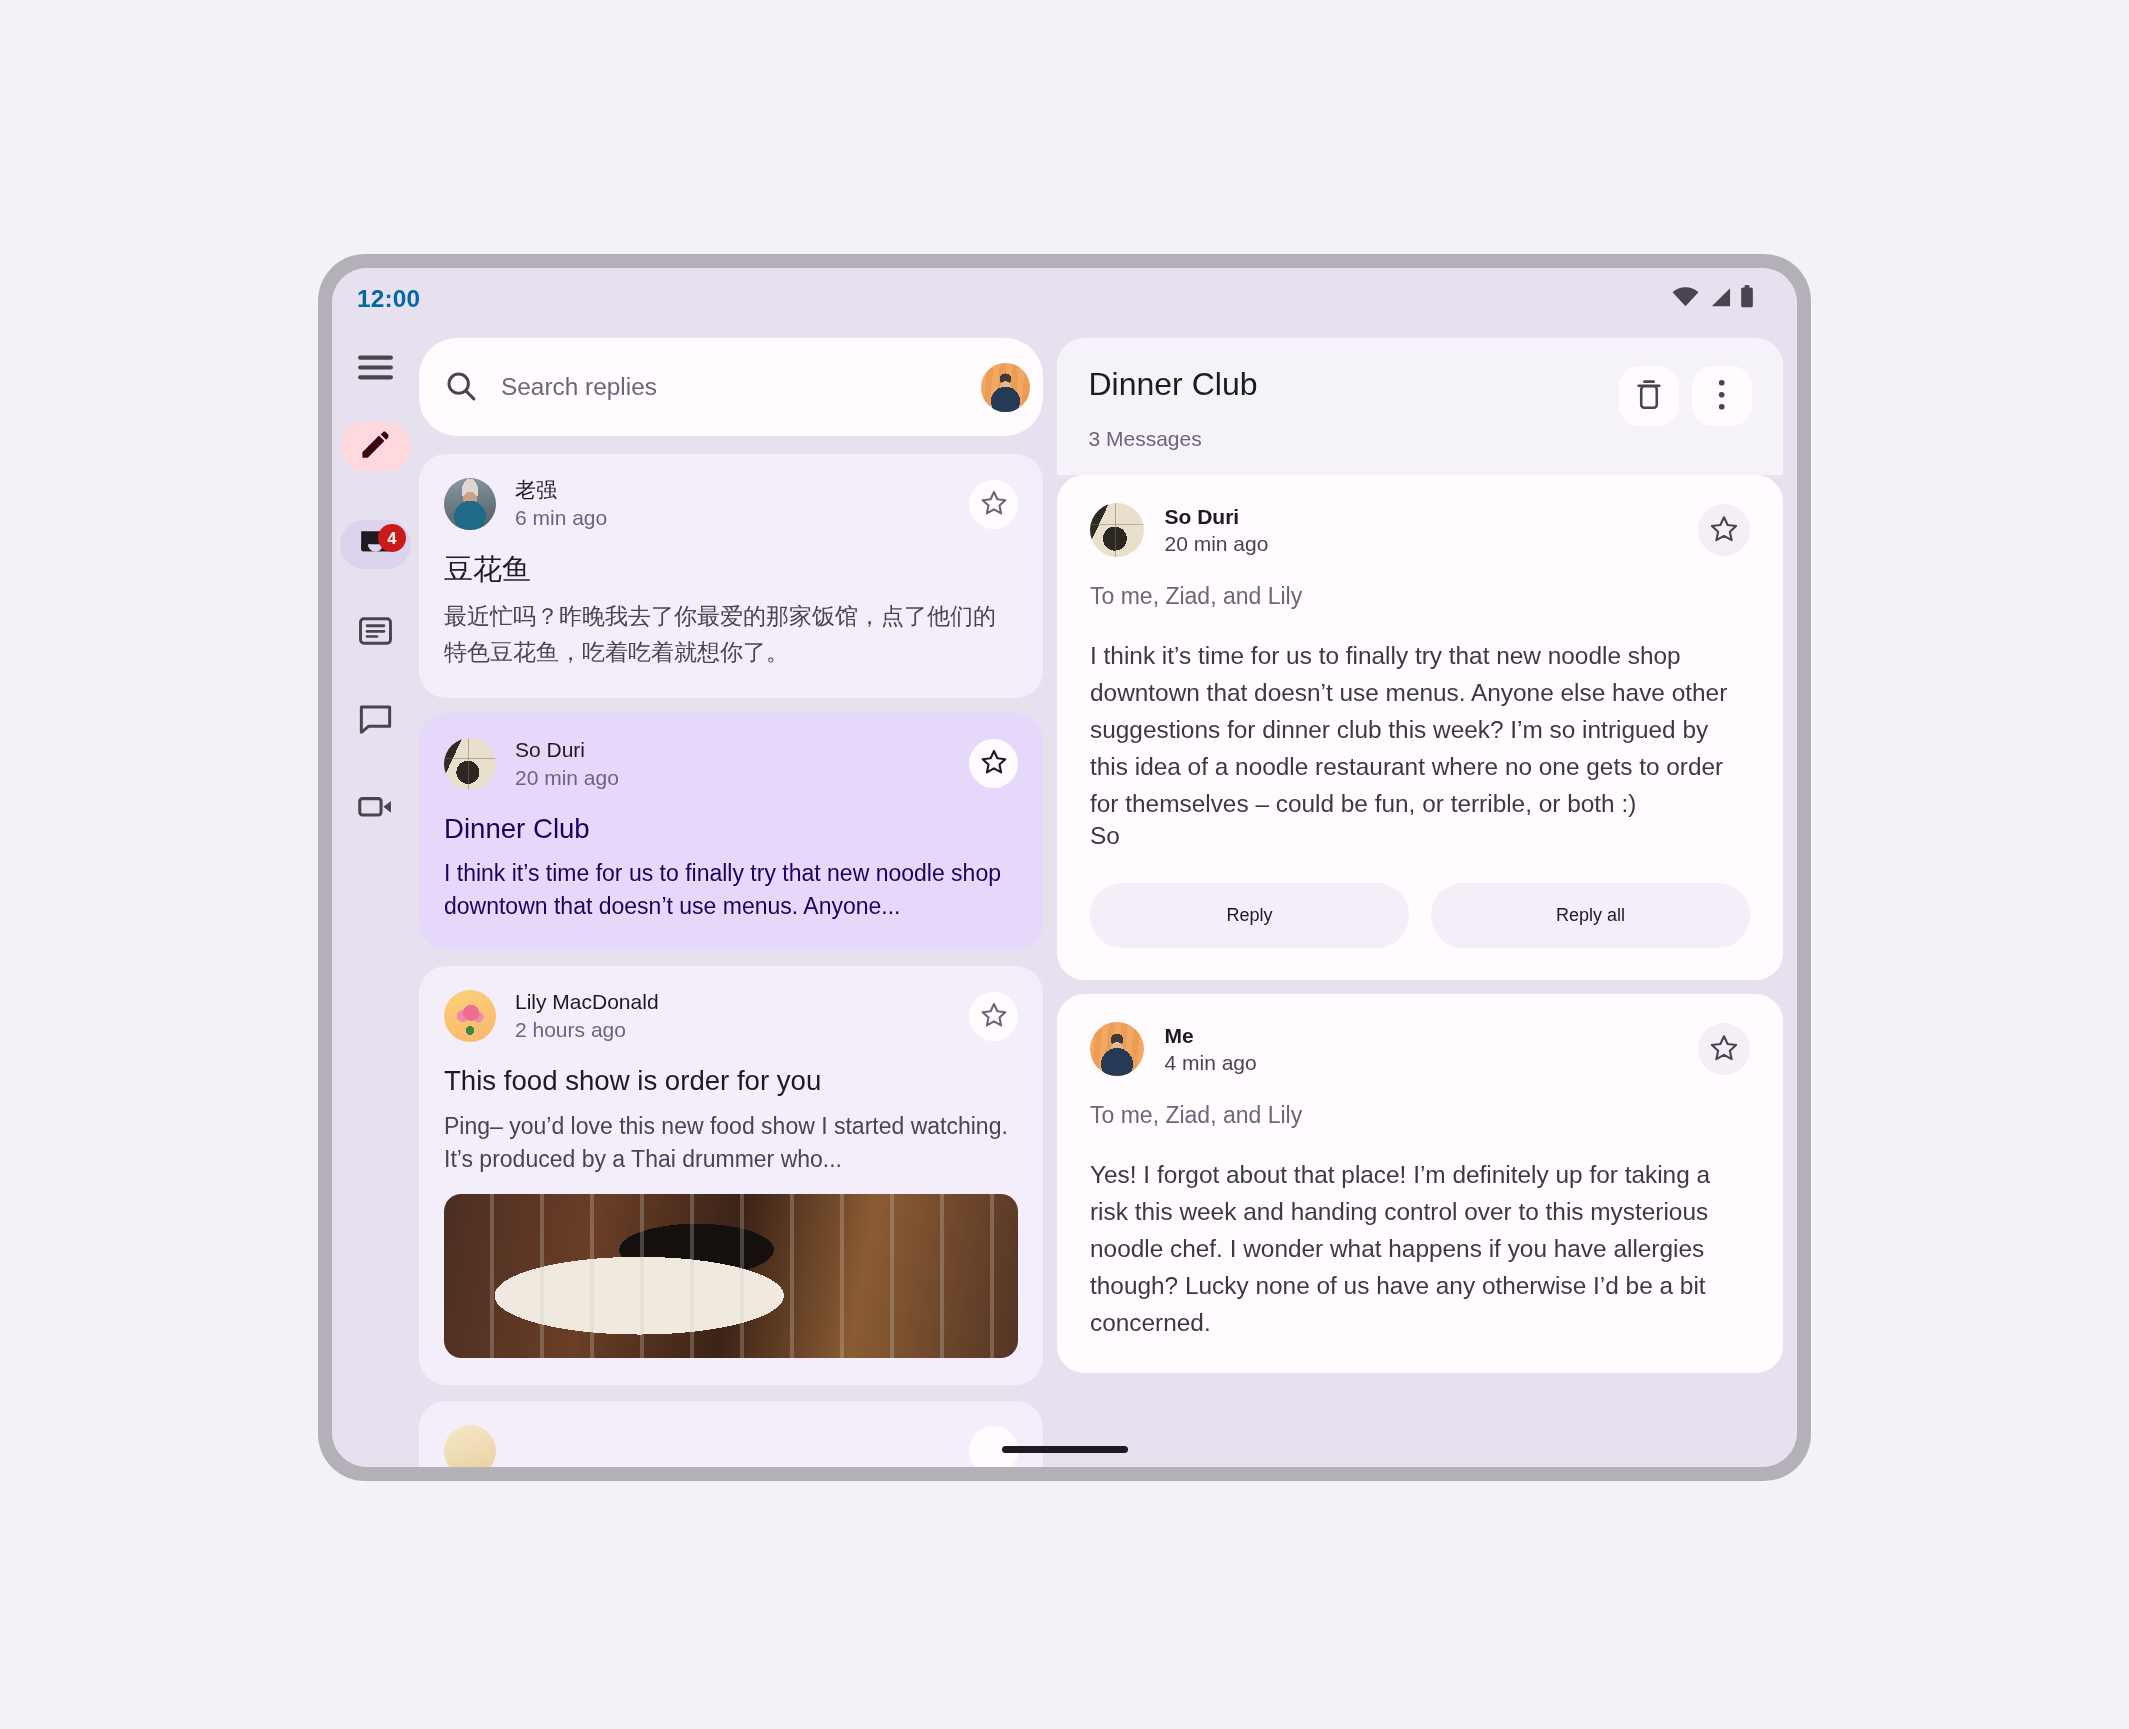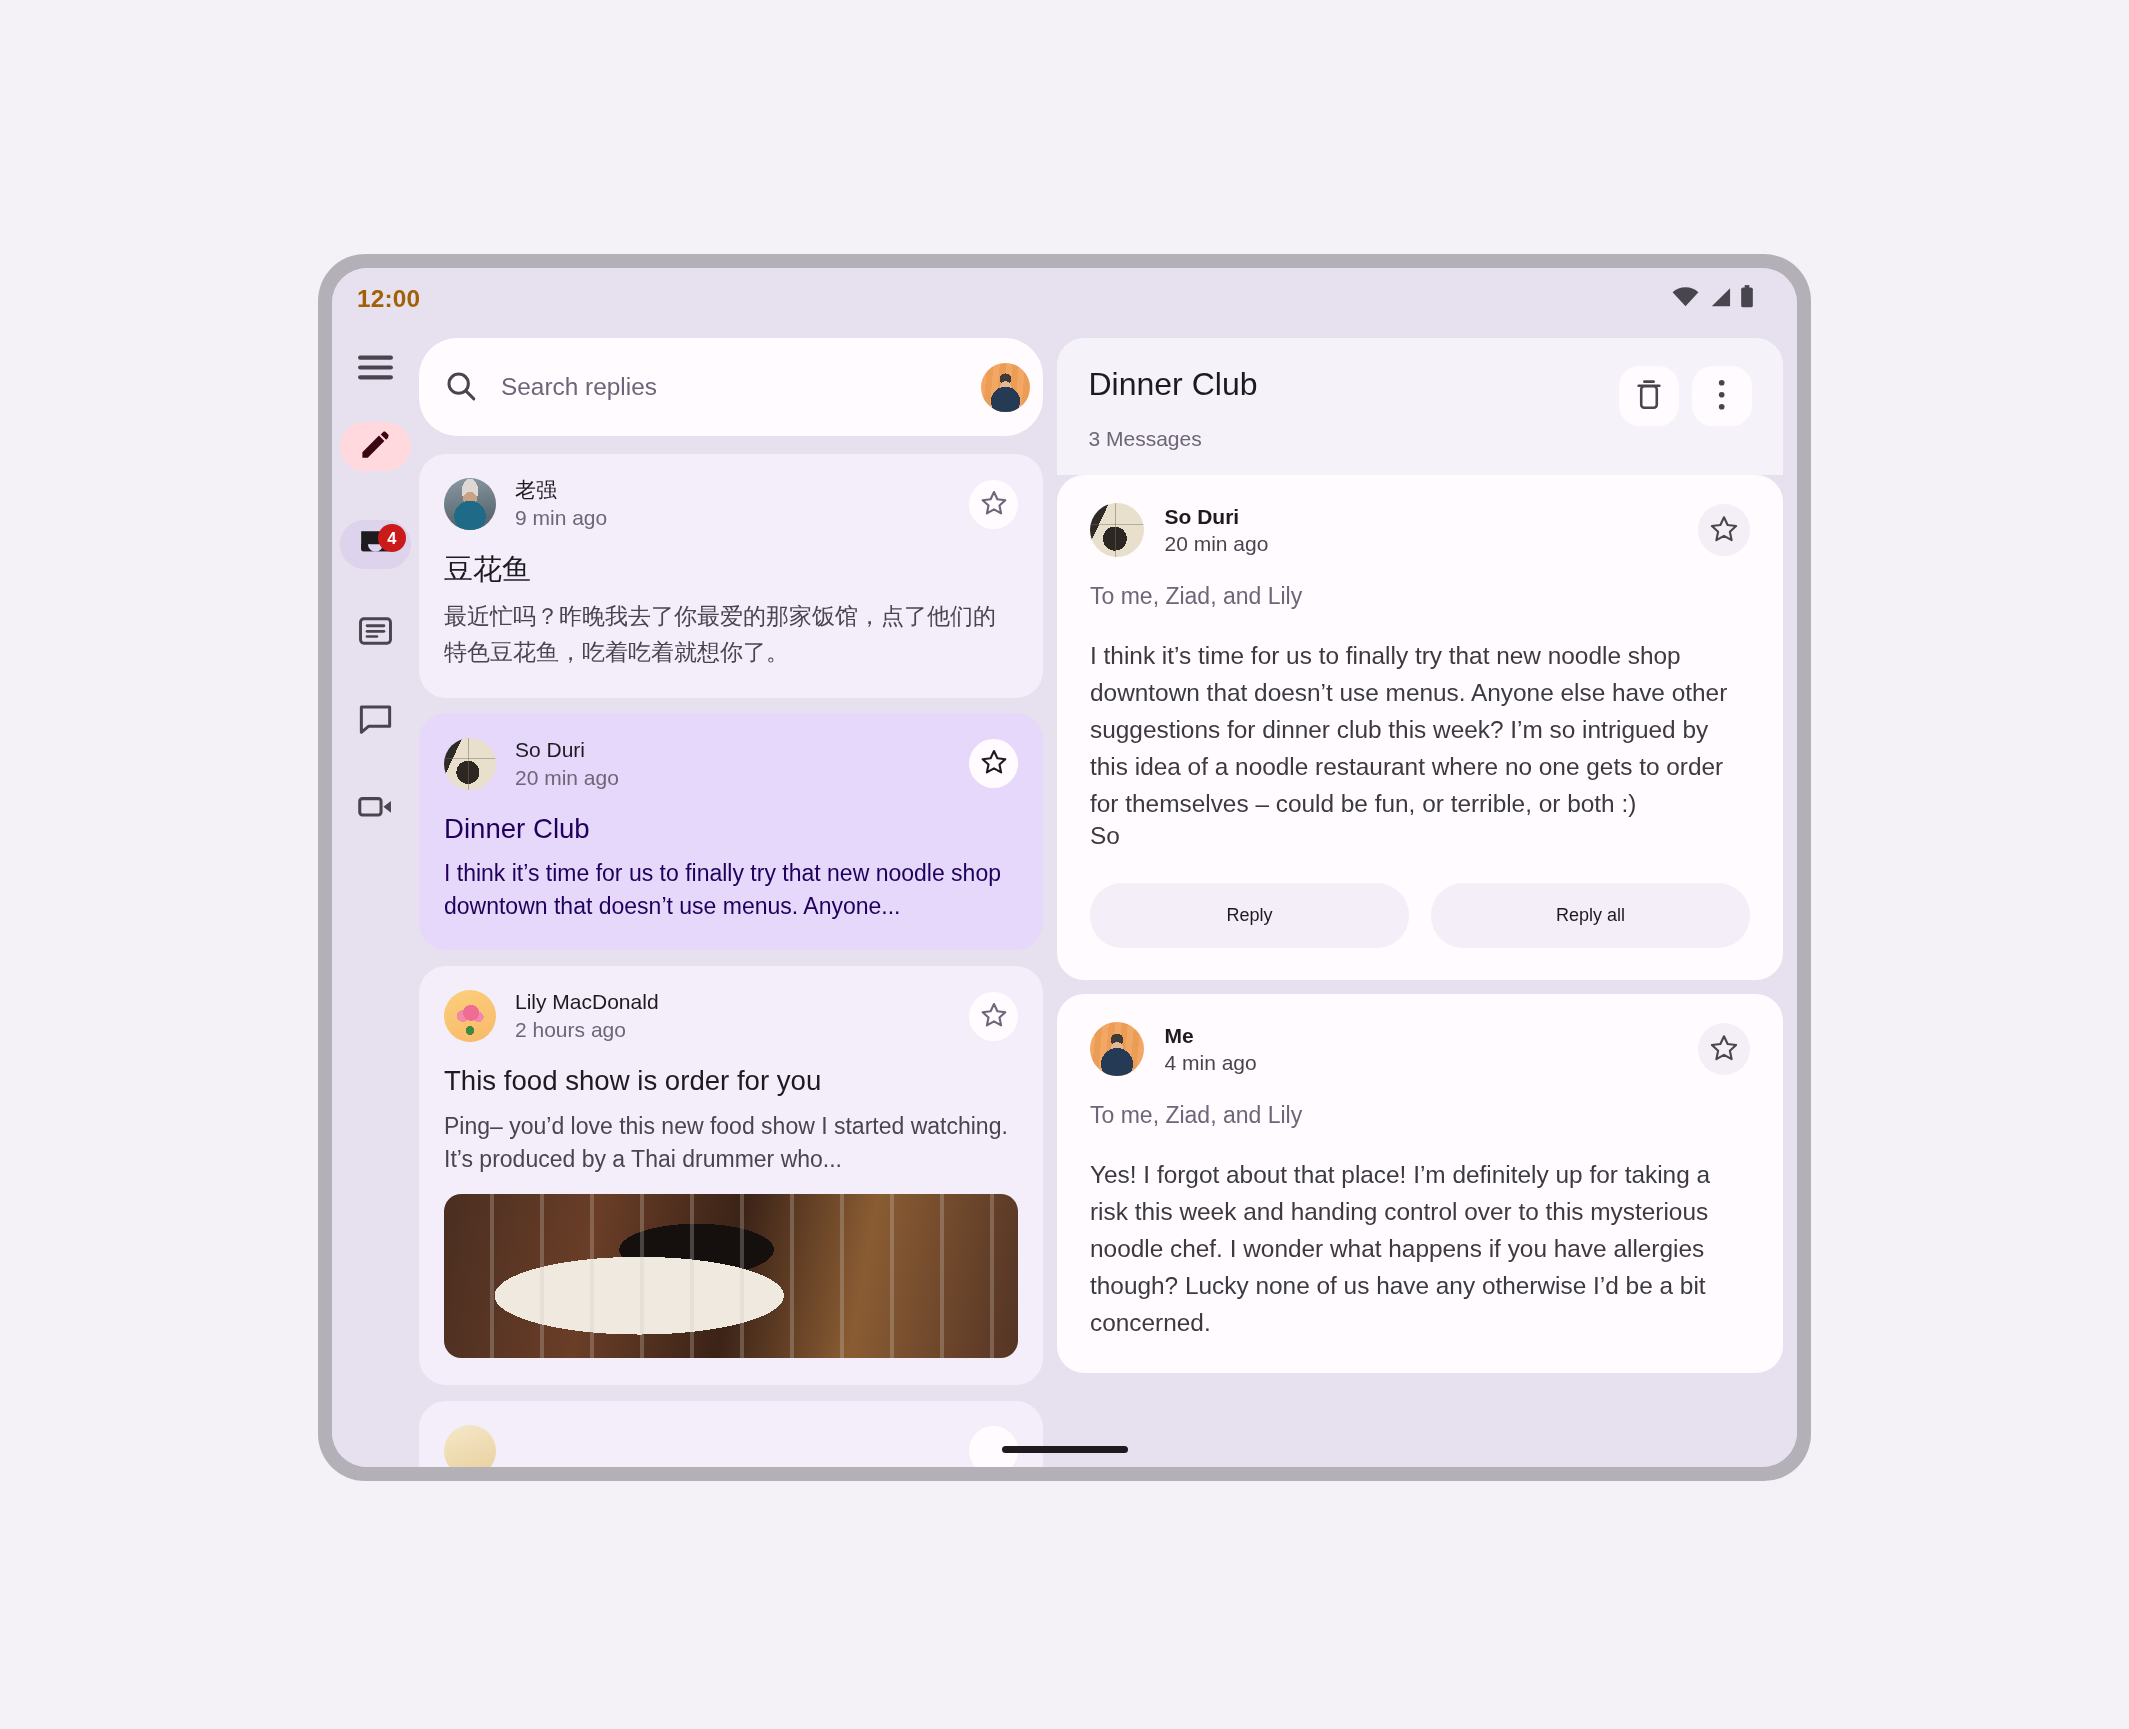"12:00" #status-time { color: #a16207 -> #0369a1 }
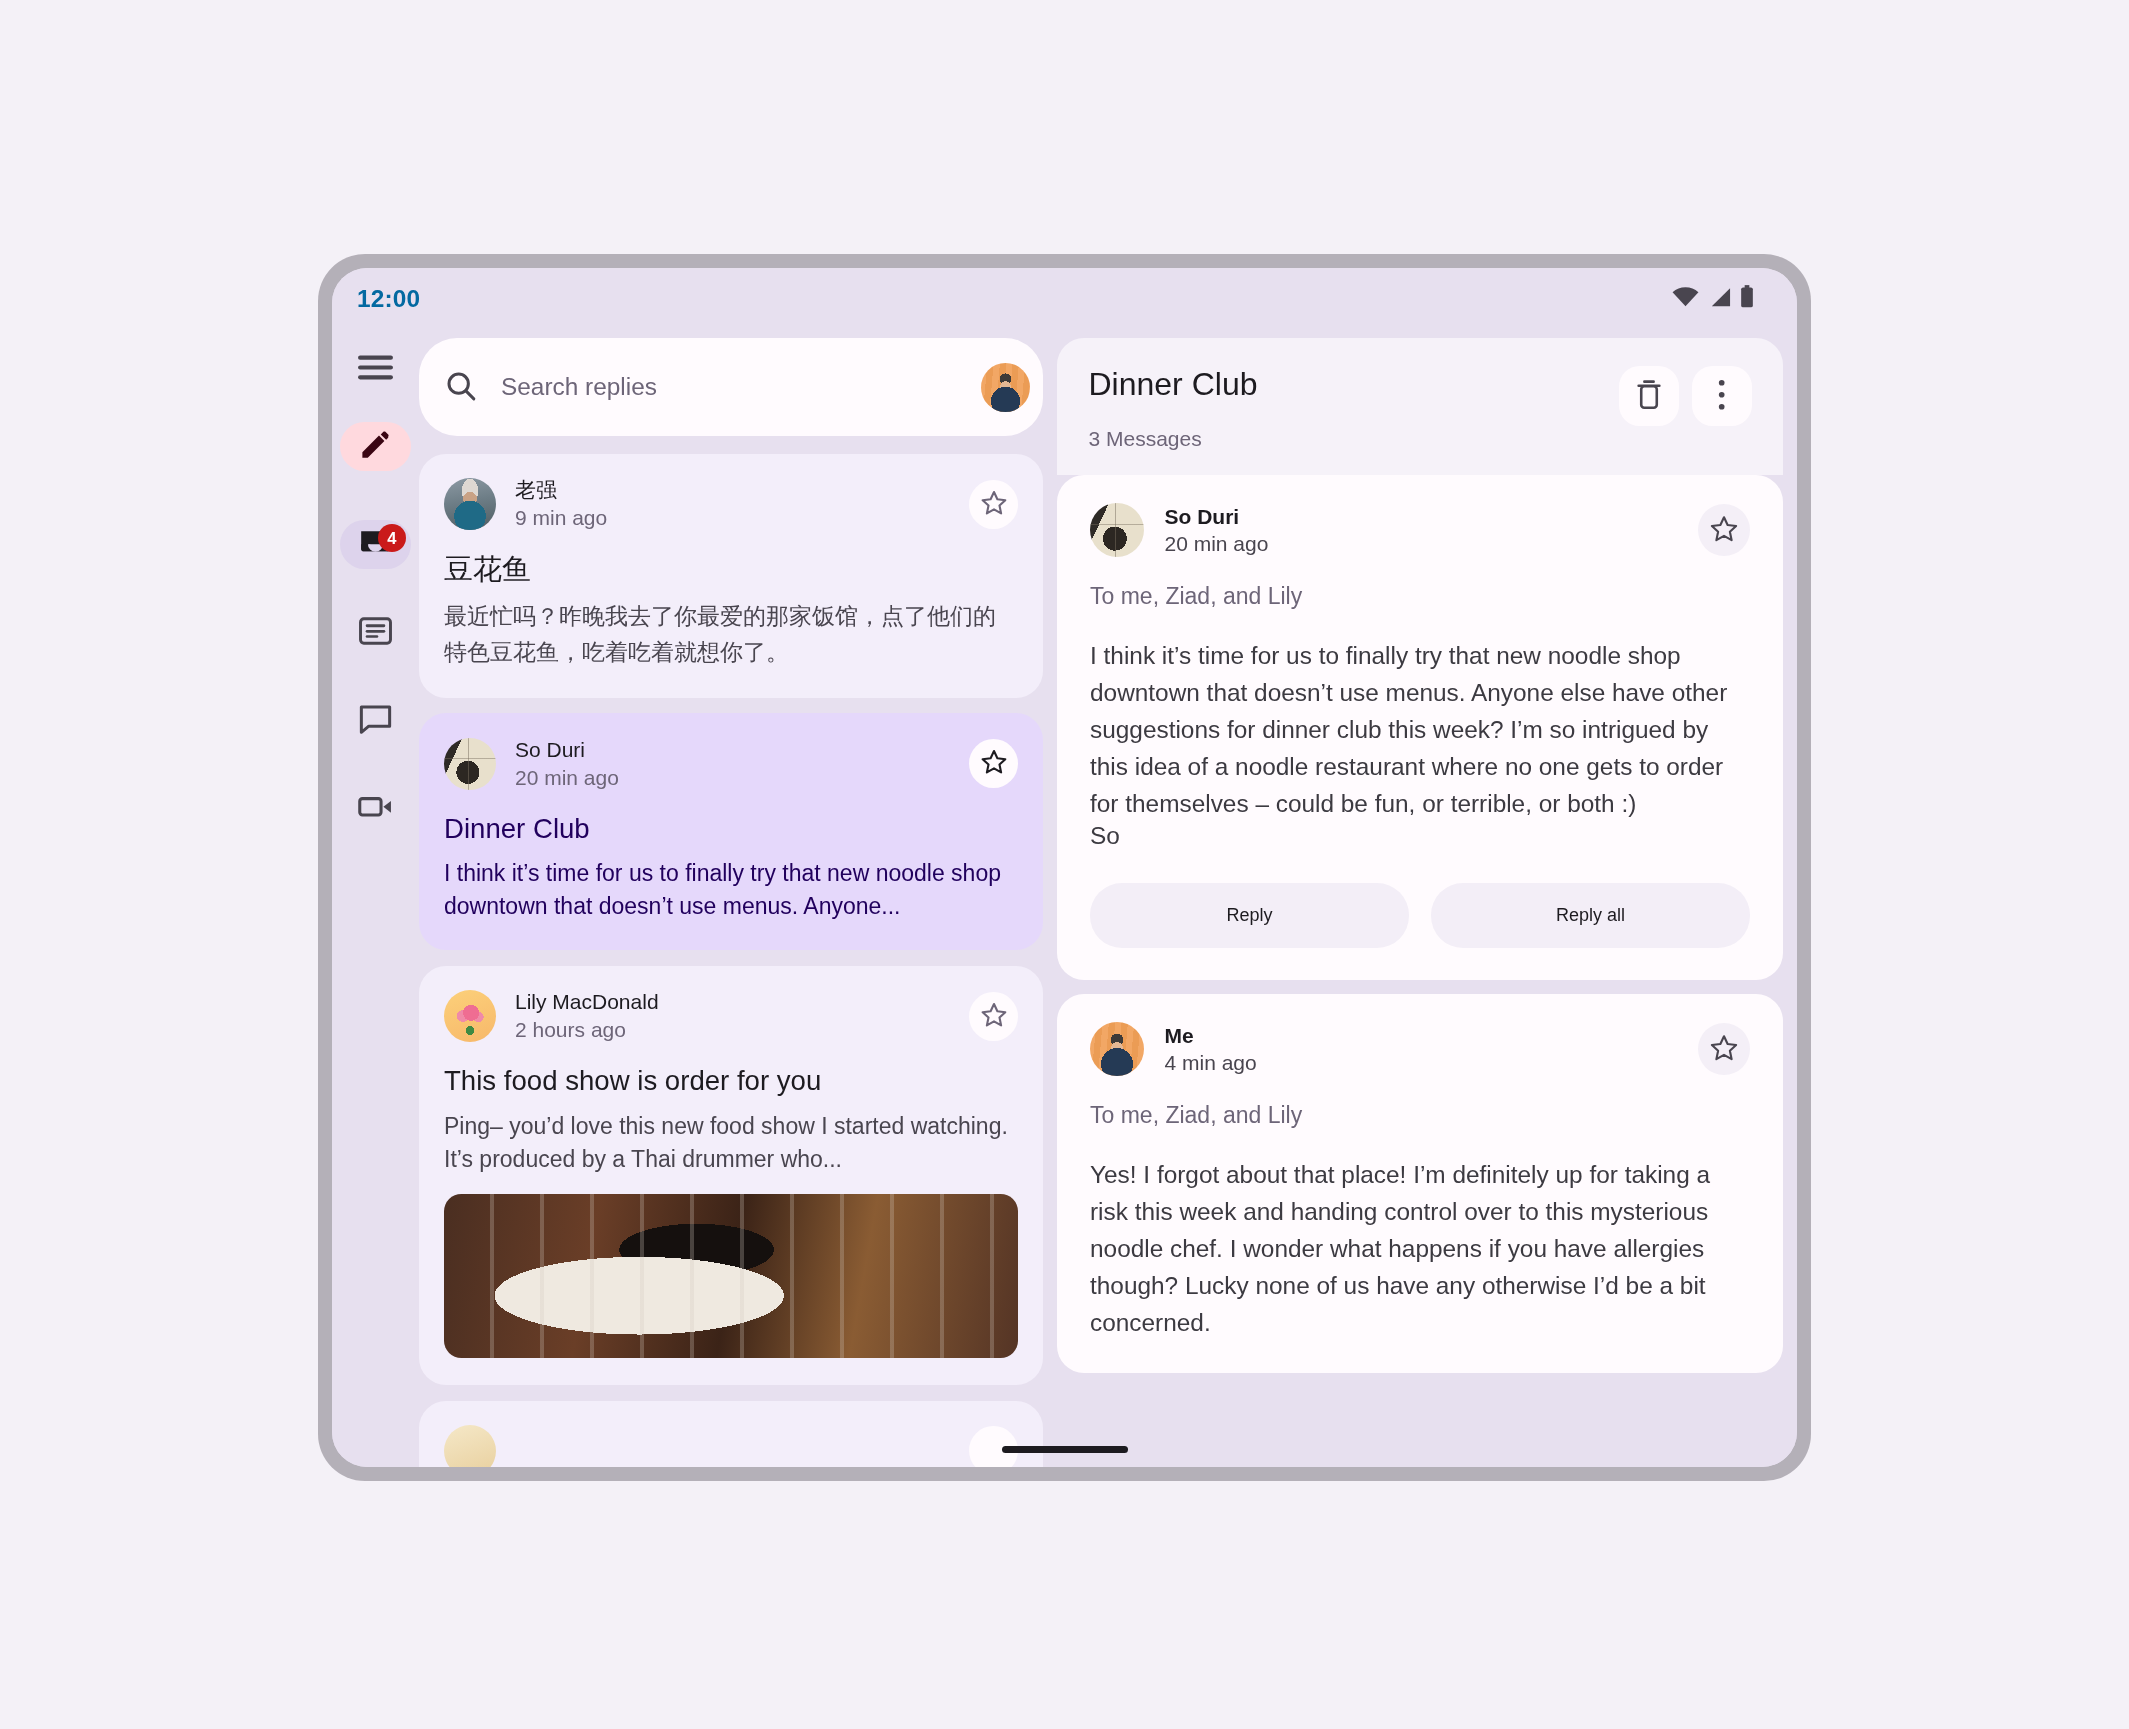"9 min ago" div.card-time { text: 9 -> 6 }
